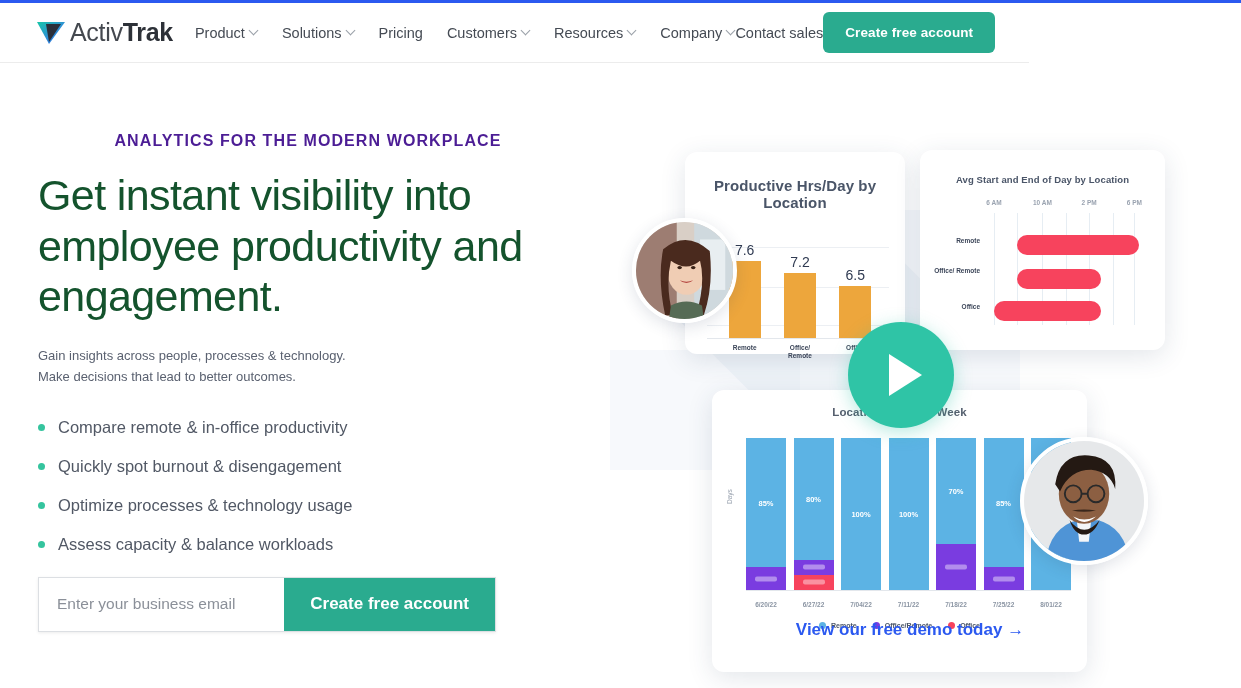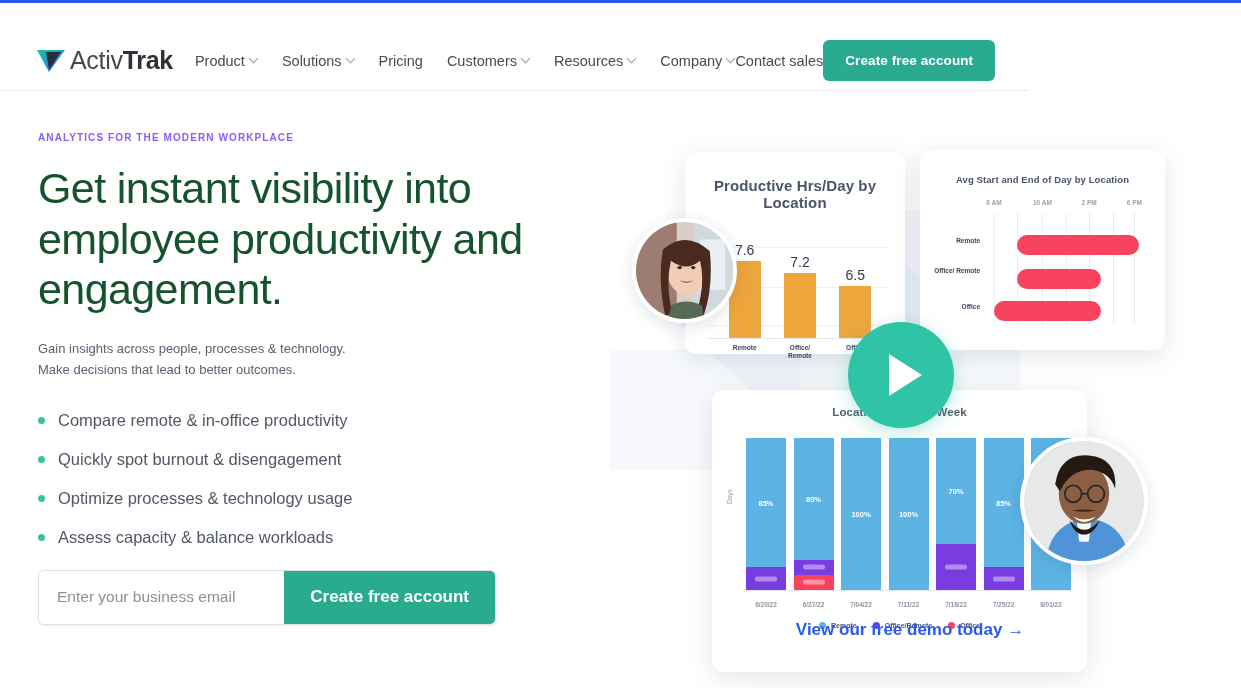"Activ" .header { margin-top: 28px -> none }
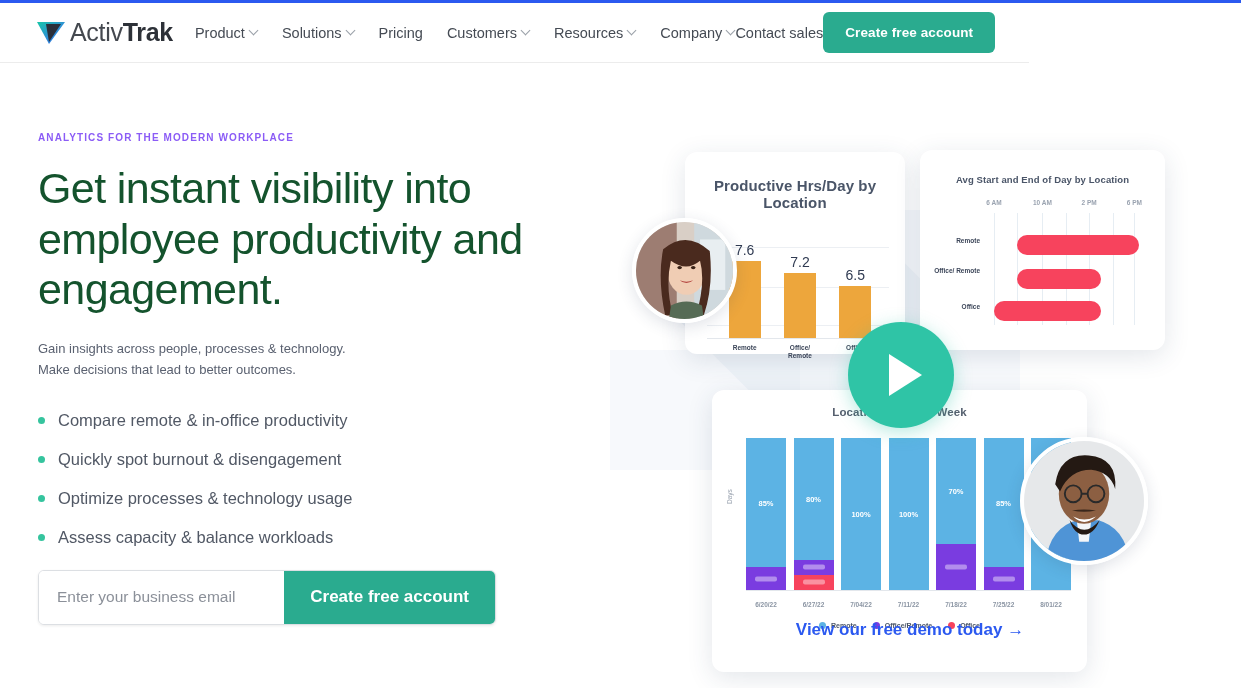"ANALYTICS FOR THE MODERN WORKPLACE" .eyebrow { color: #8b5cf6 -> #4c1d95; font-size: 10px -> 16px; text-align: none -> center }
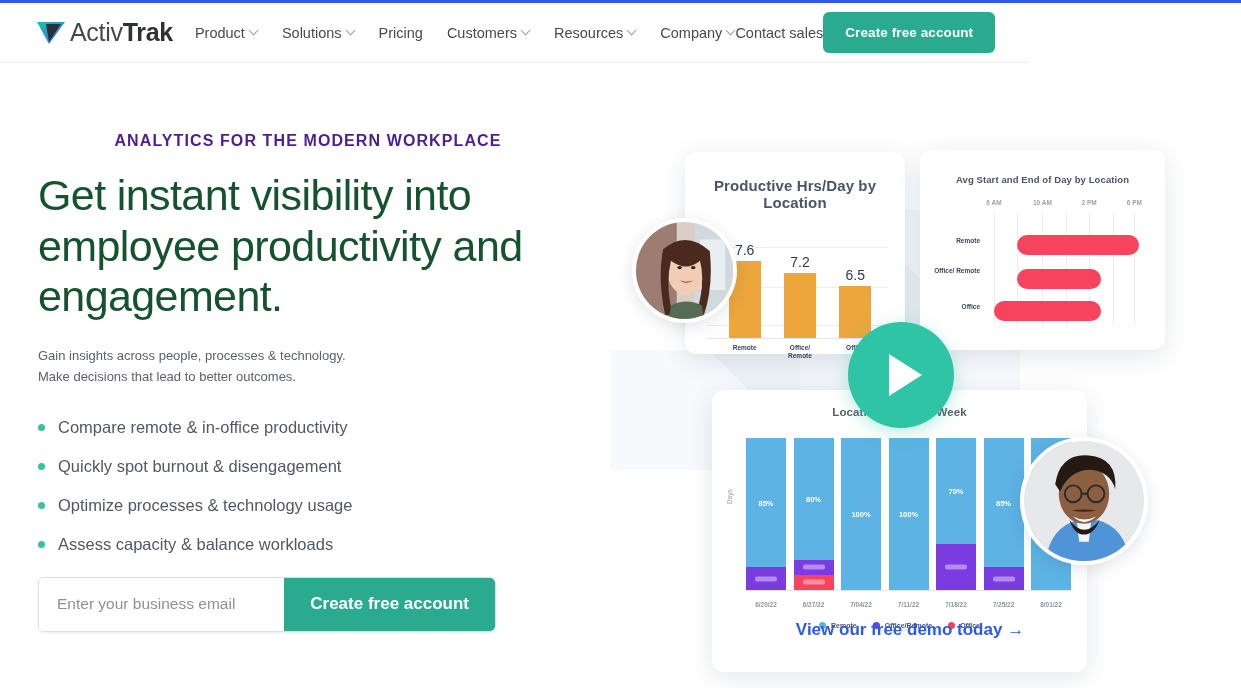"Enter your business email" .signup { border-radius: 6px -> 0 }
